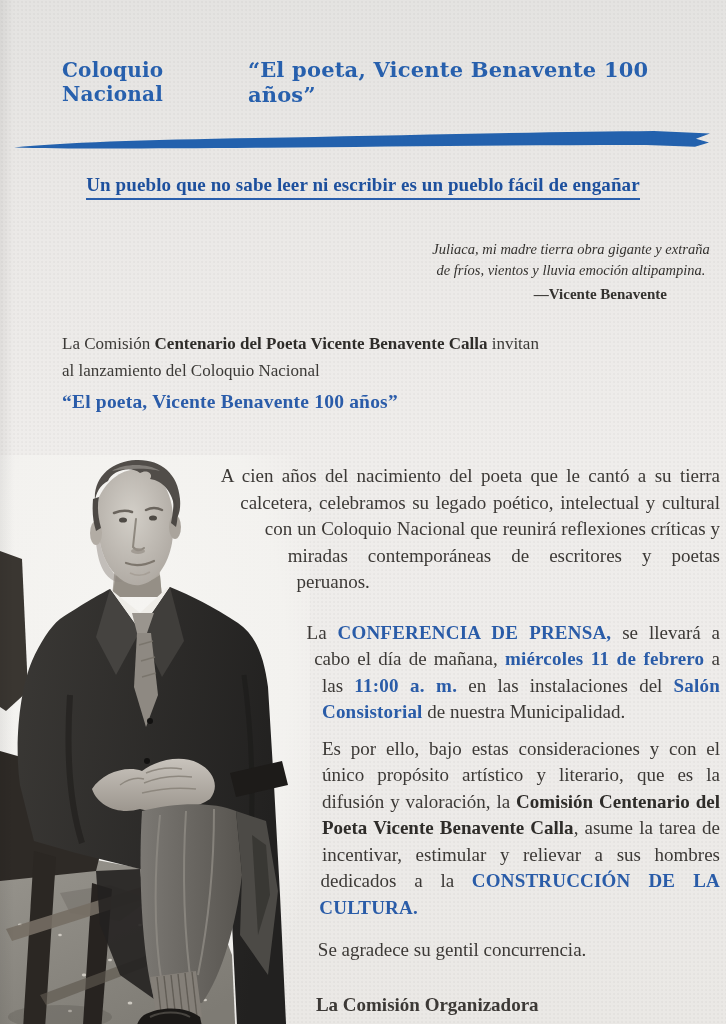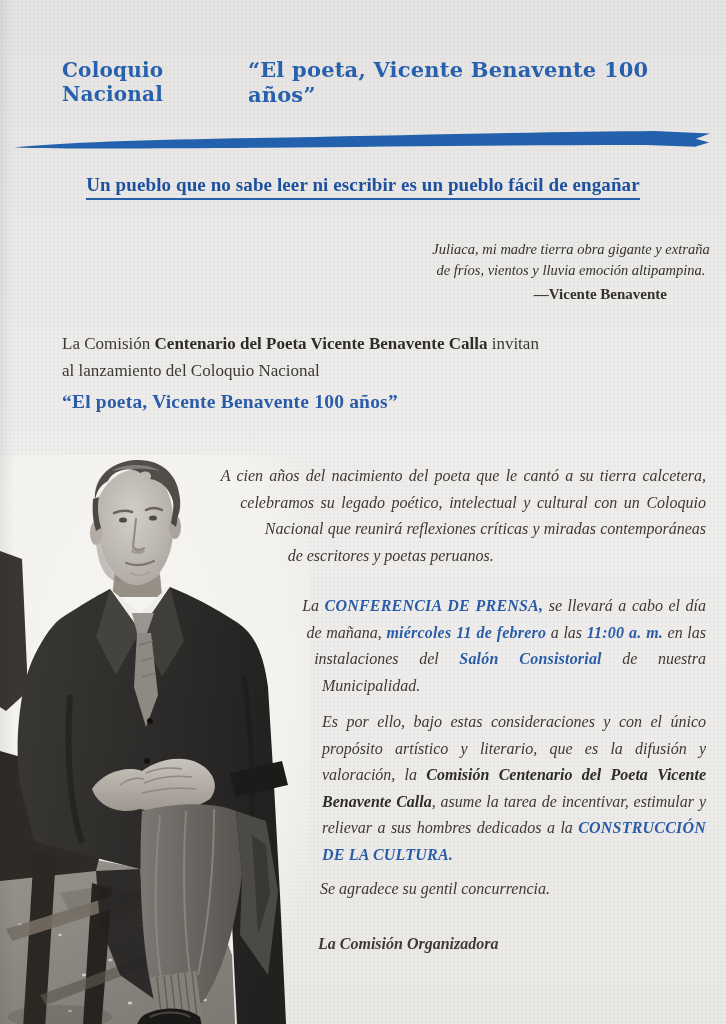"A cien años del nacimiento" .main p { font-size: 16px -> 19px; font-style: italic -> none; padding-right: 20px -> 6px }
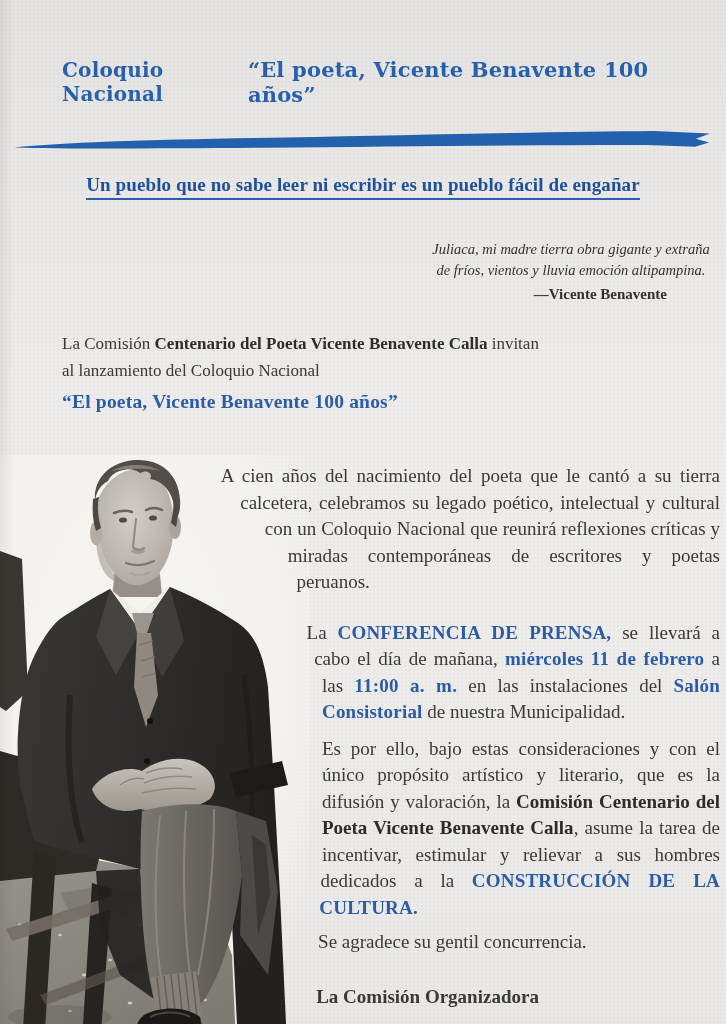"Se agradece su gentil concurrencia." .closing { margin-top: 8px -> 16px }
